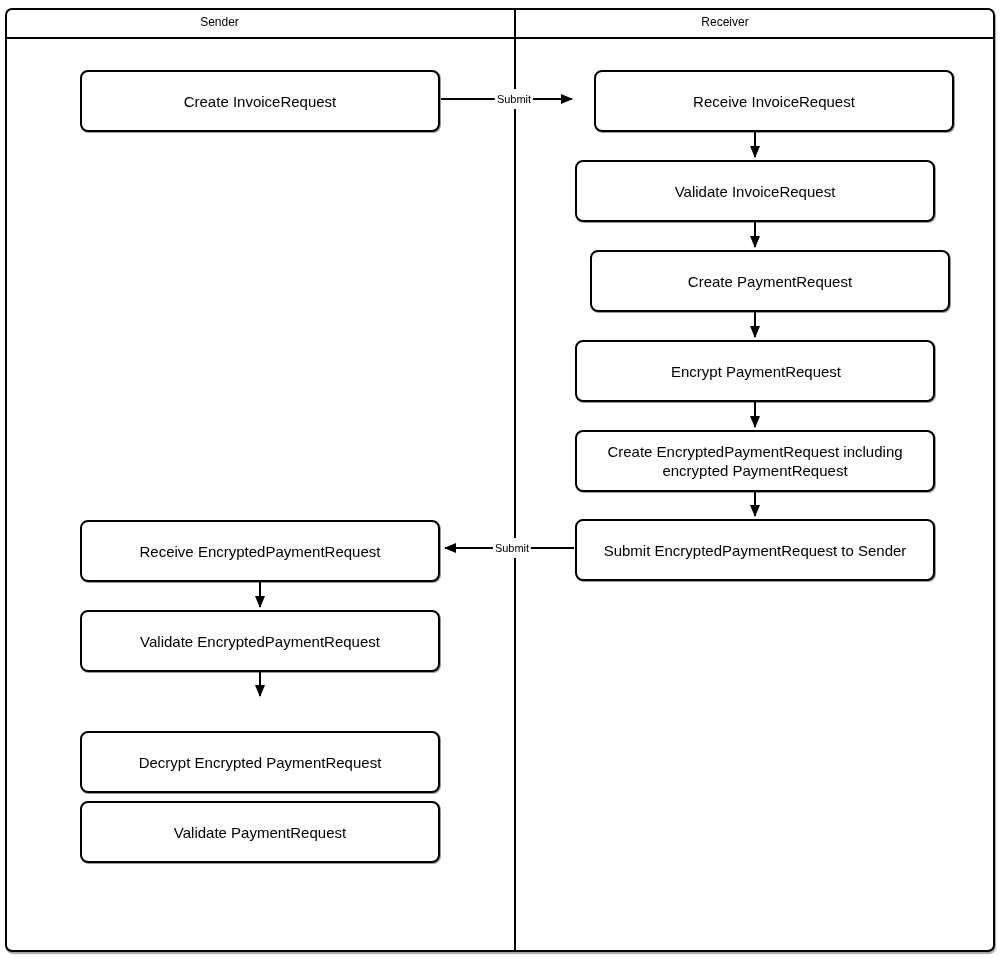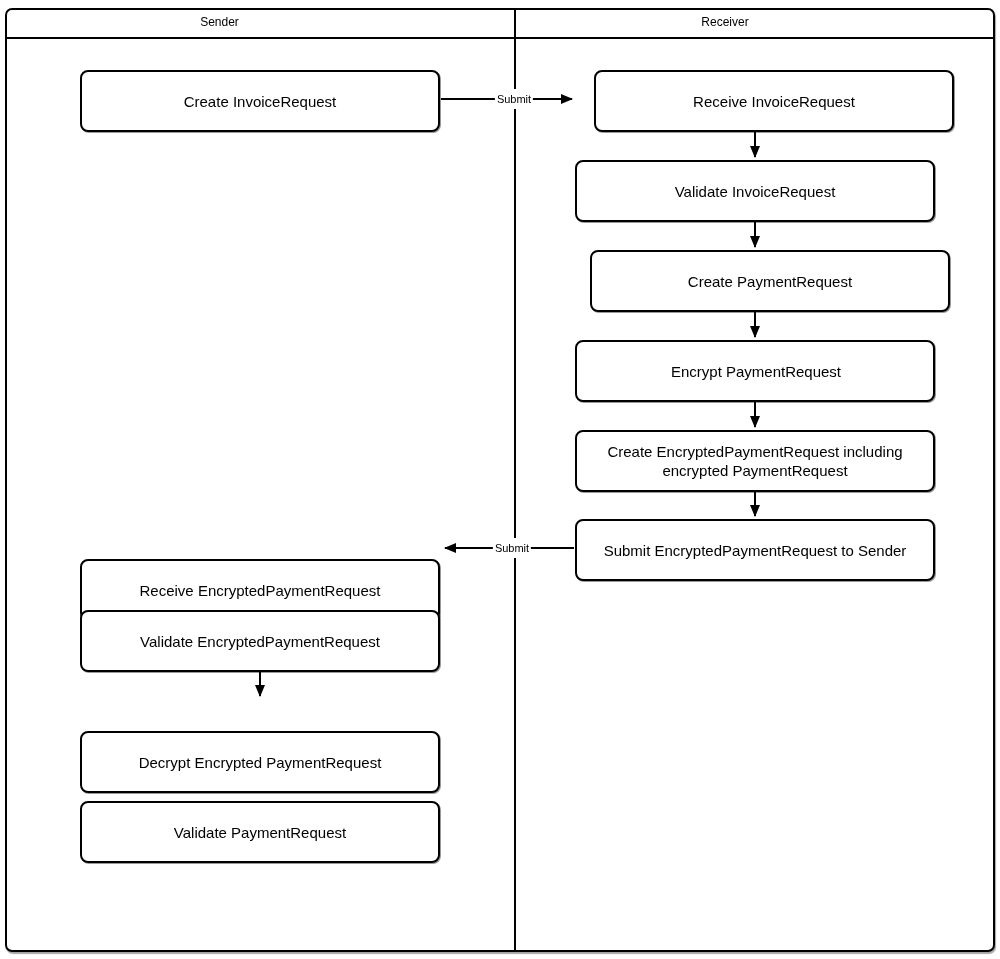"Receive EncryptedPaymentRequest" .n-s1 { margin-top: 39px -> none }
